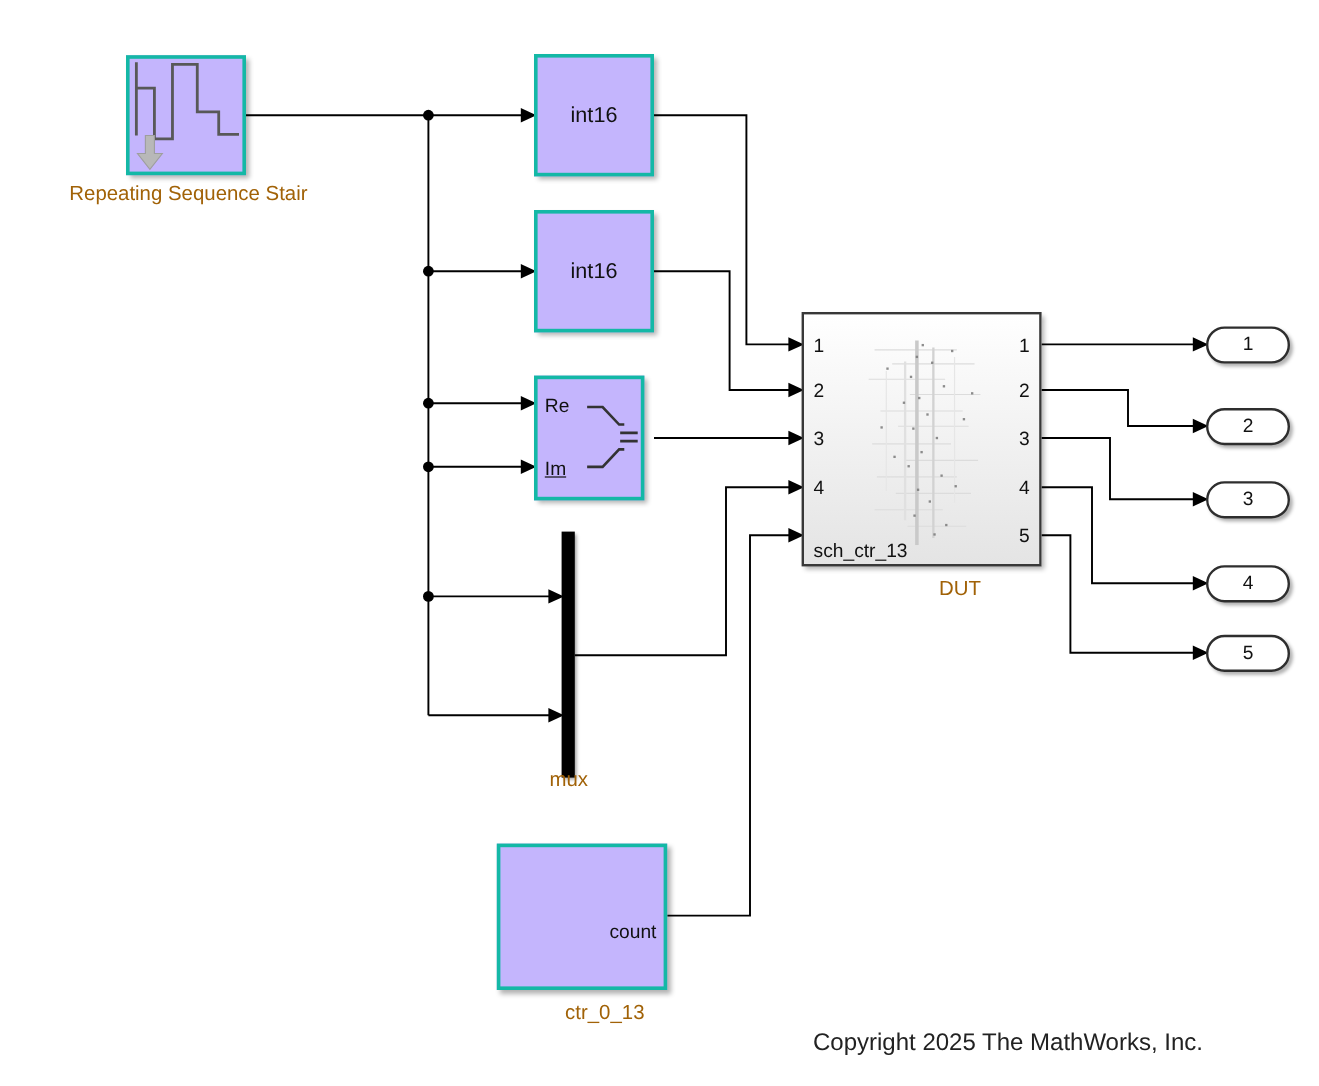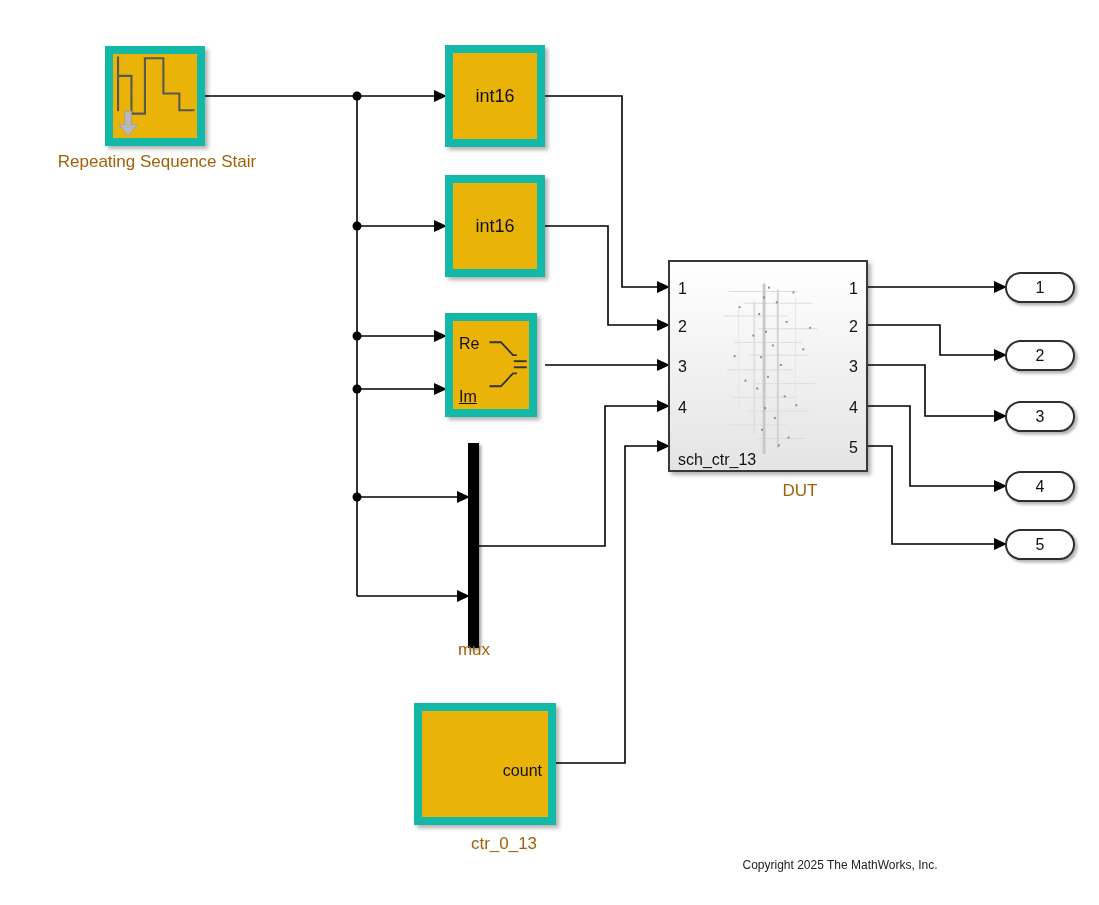"int16" .block { background: #eab308 -> #c4b5fd; border: 8px solid #14b8a6 -> 3px solid #14b8a6 }
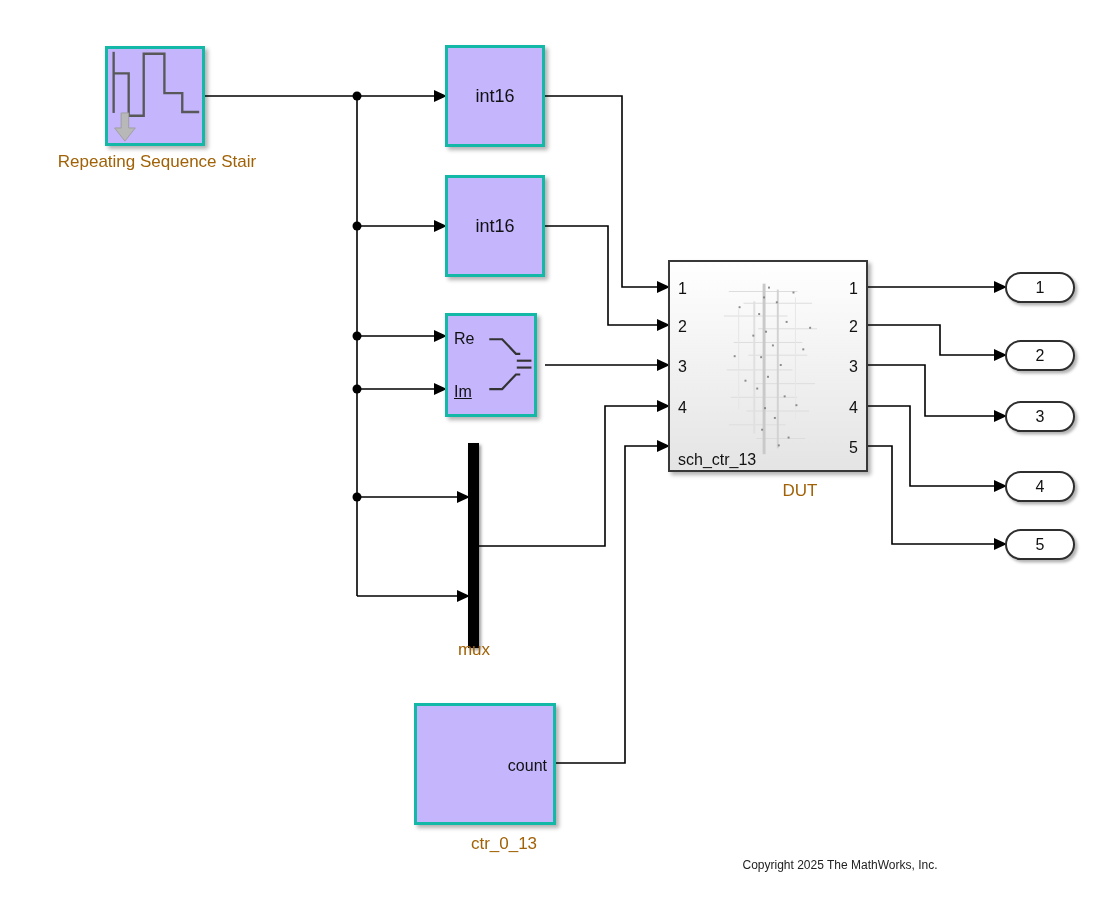"count" div.port-label { top: 60px -> 72px }
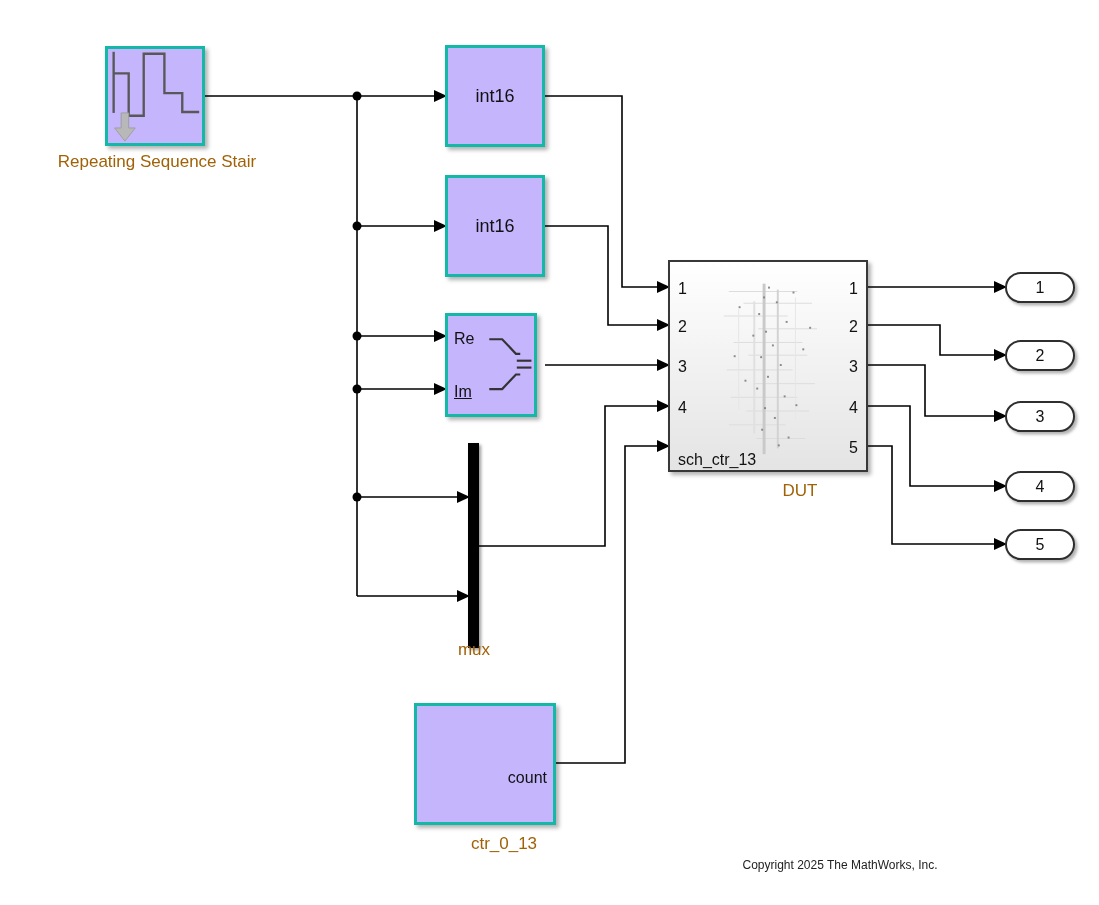"Copyright 2025 The MathWorks, Inc." .annotation { font-size: 12px -> 20px }
